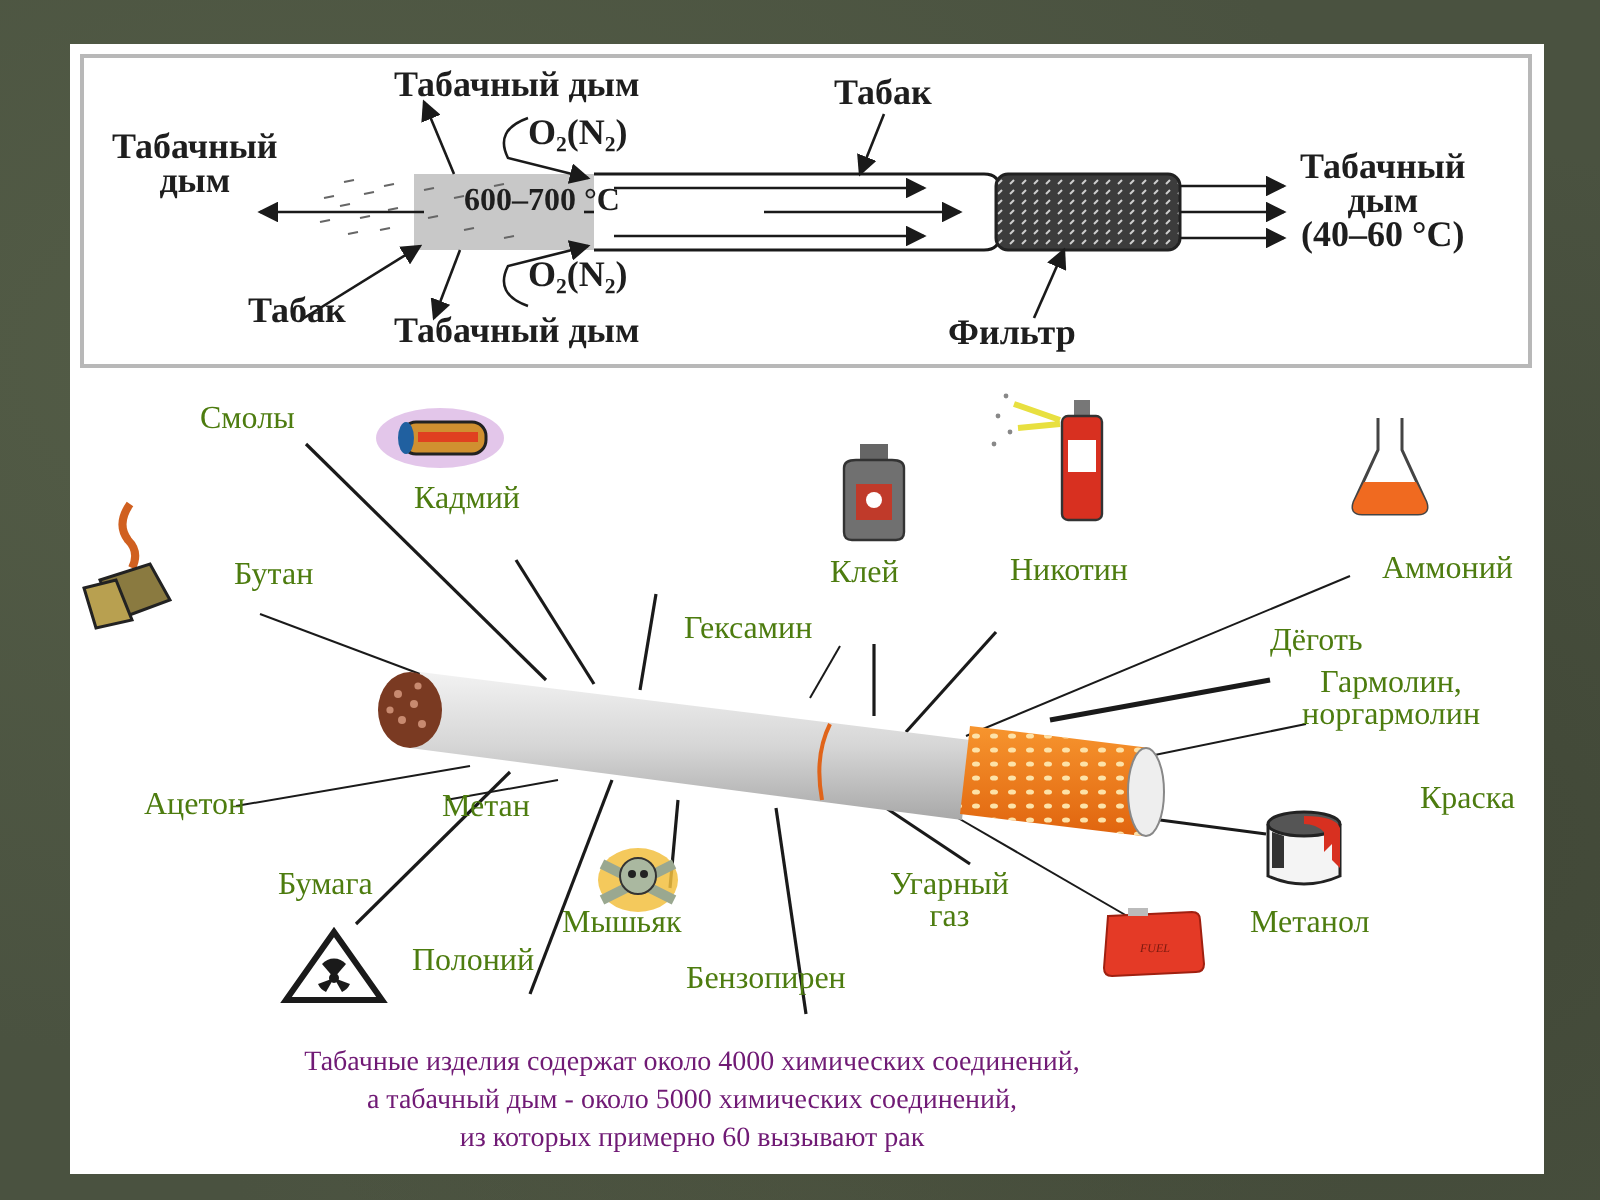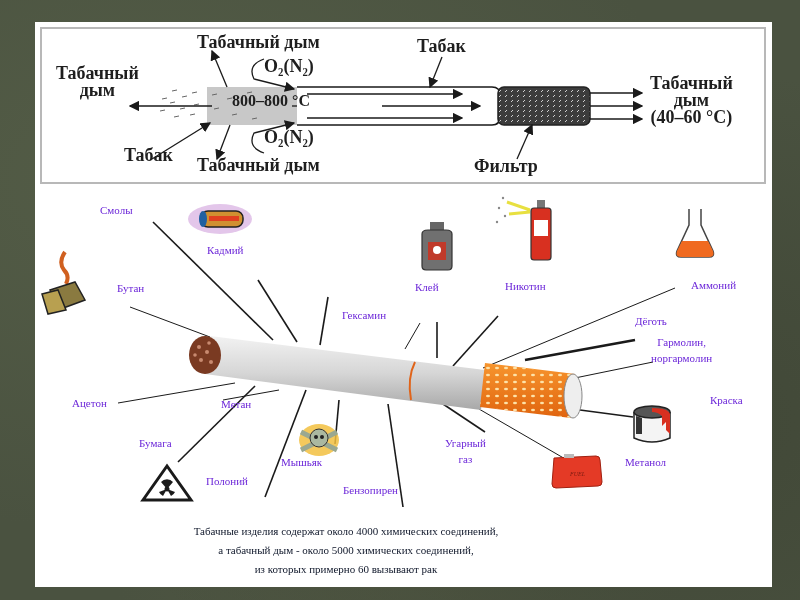"800–800 °C" div.tb { text: 800–800 -> 600–700 }
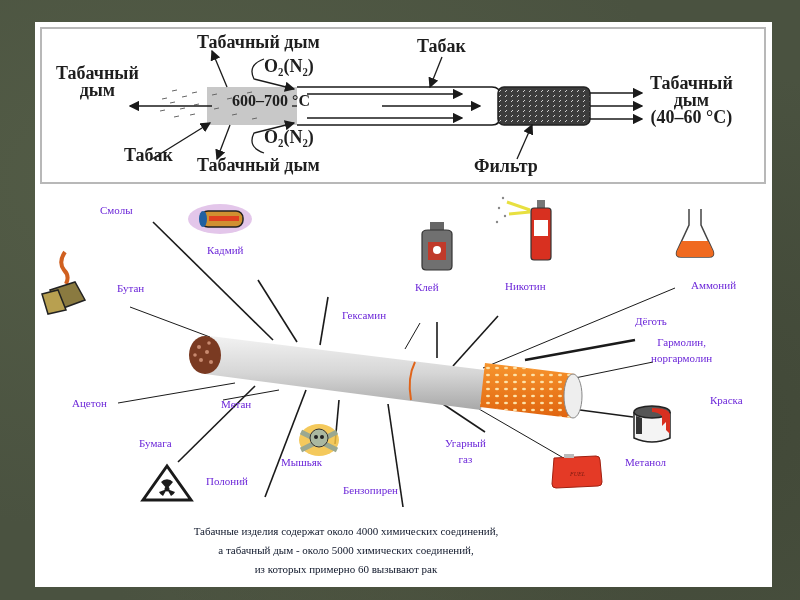"Смолы" .lbl { color: #6d28d9 -> #4d7c0f; font-size: 11px -> 16px }
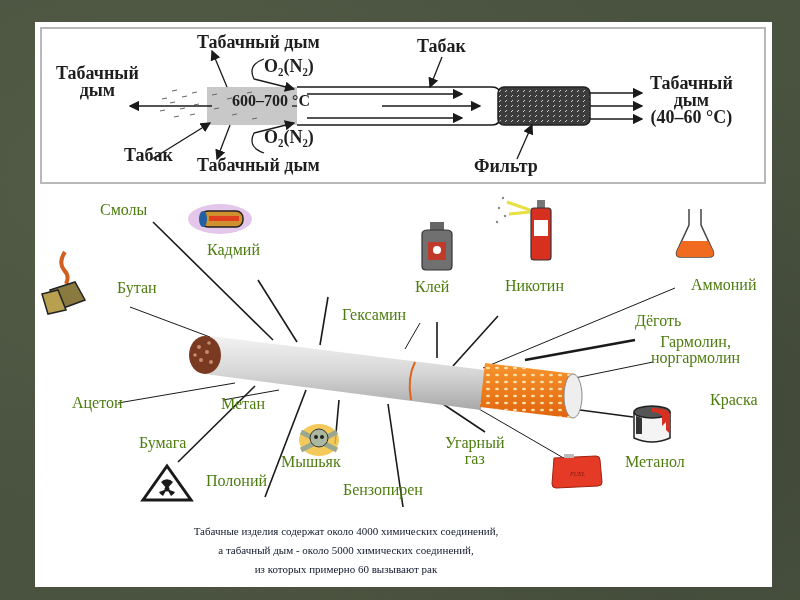"Табачные изделия содержат около 4000" #footer { color: #0f172a -> #701a75; font-size: 11px -> 14px }
